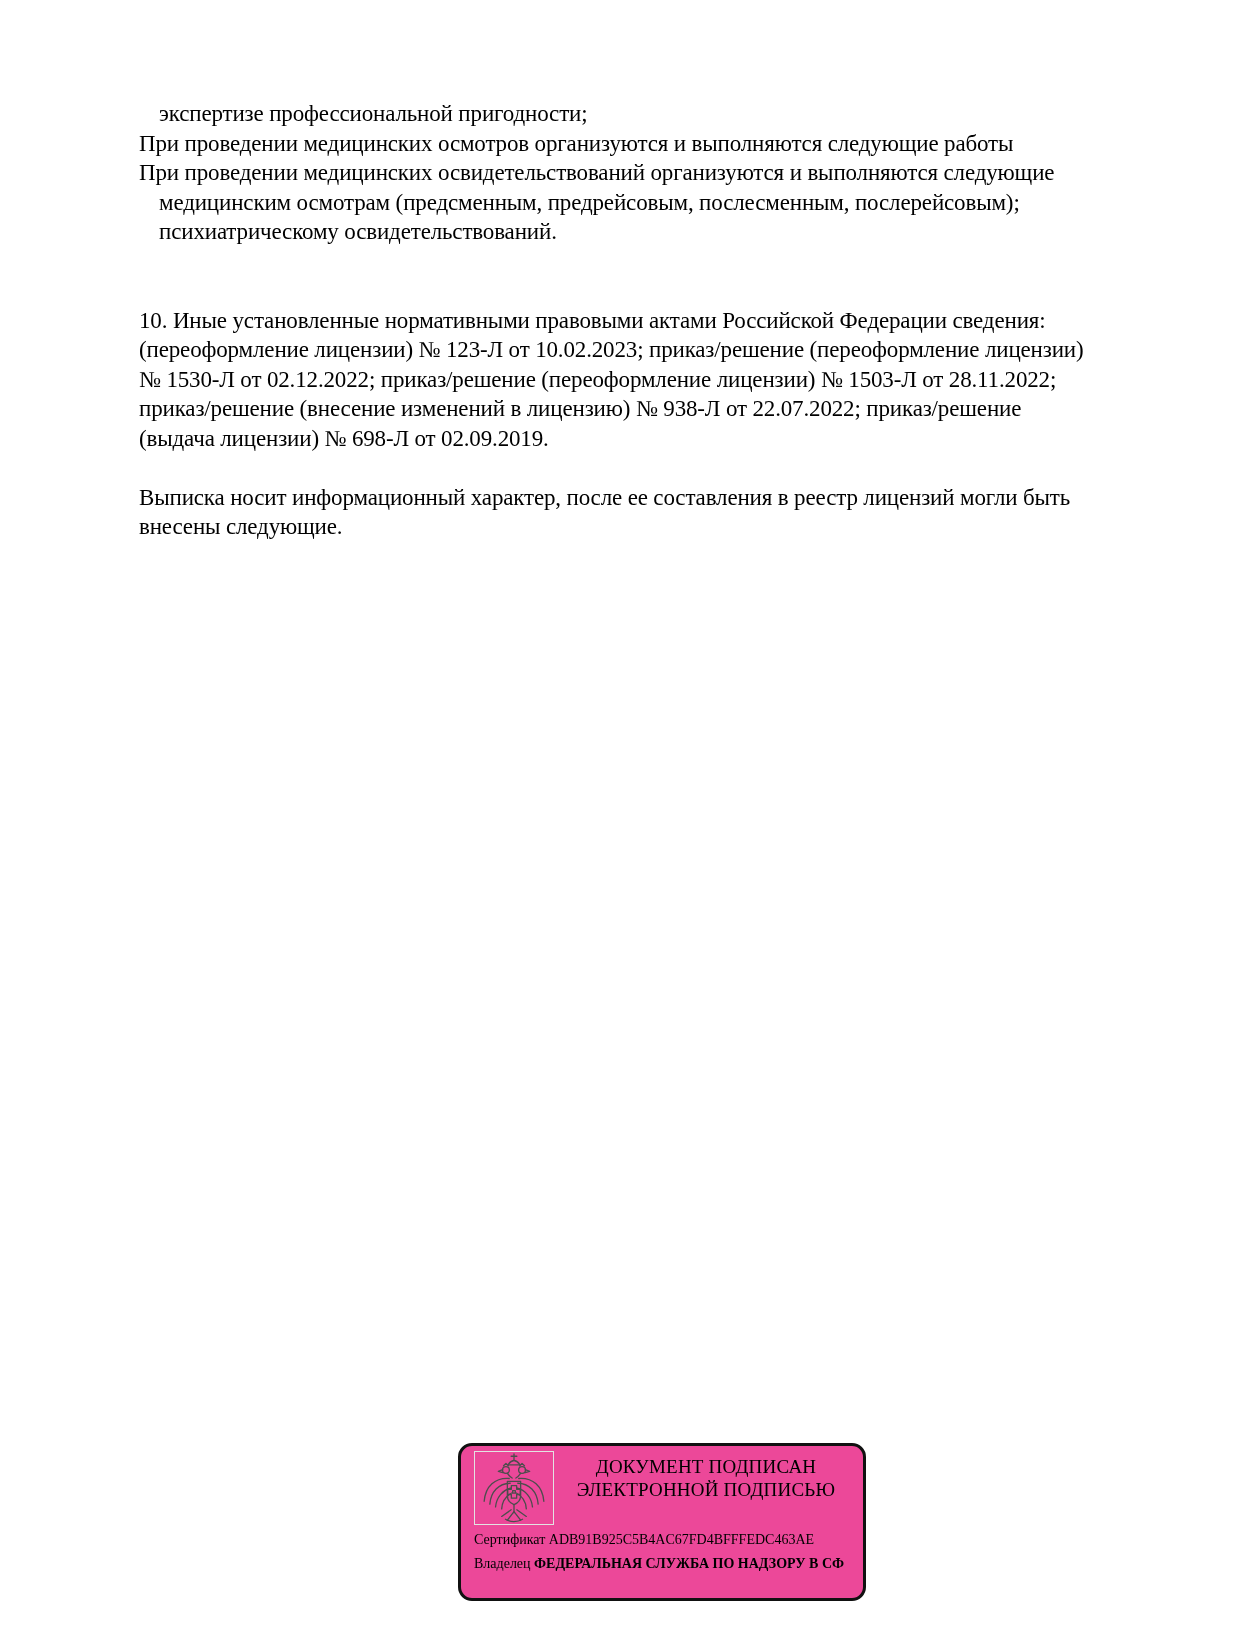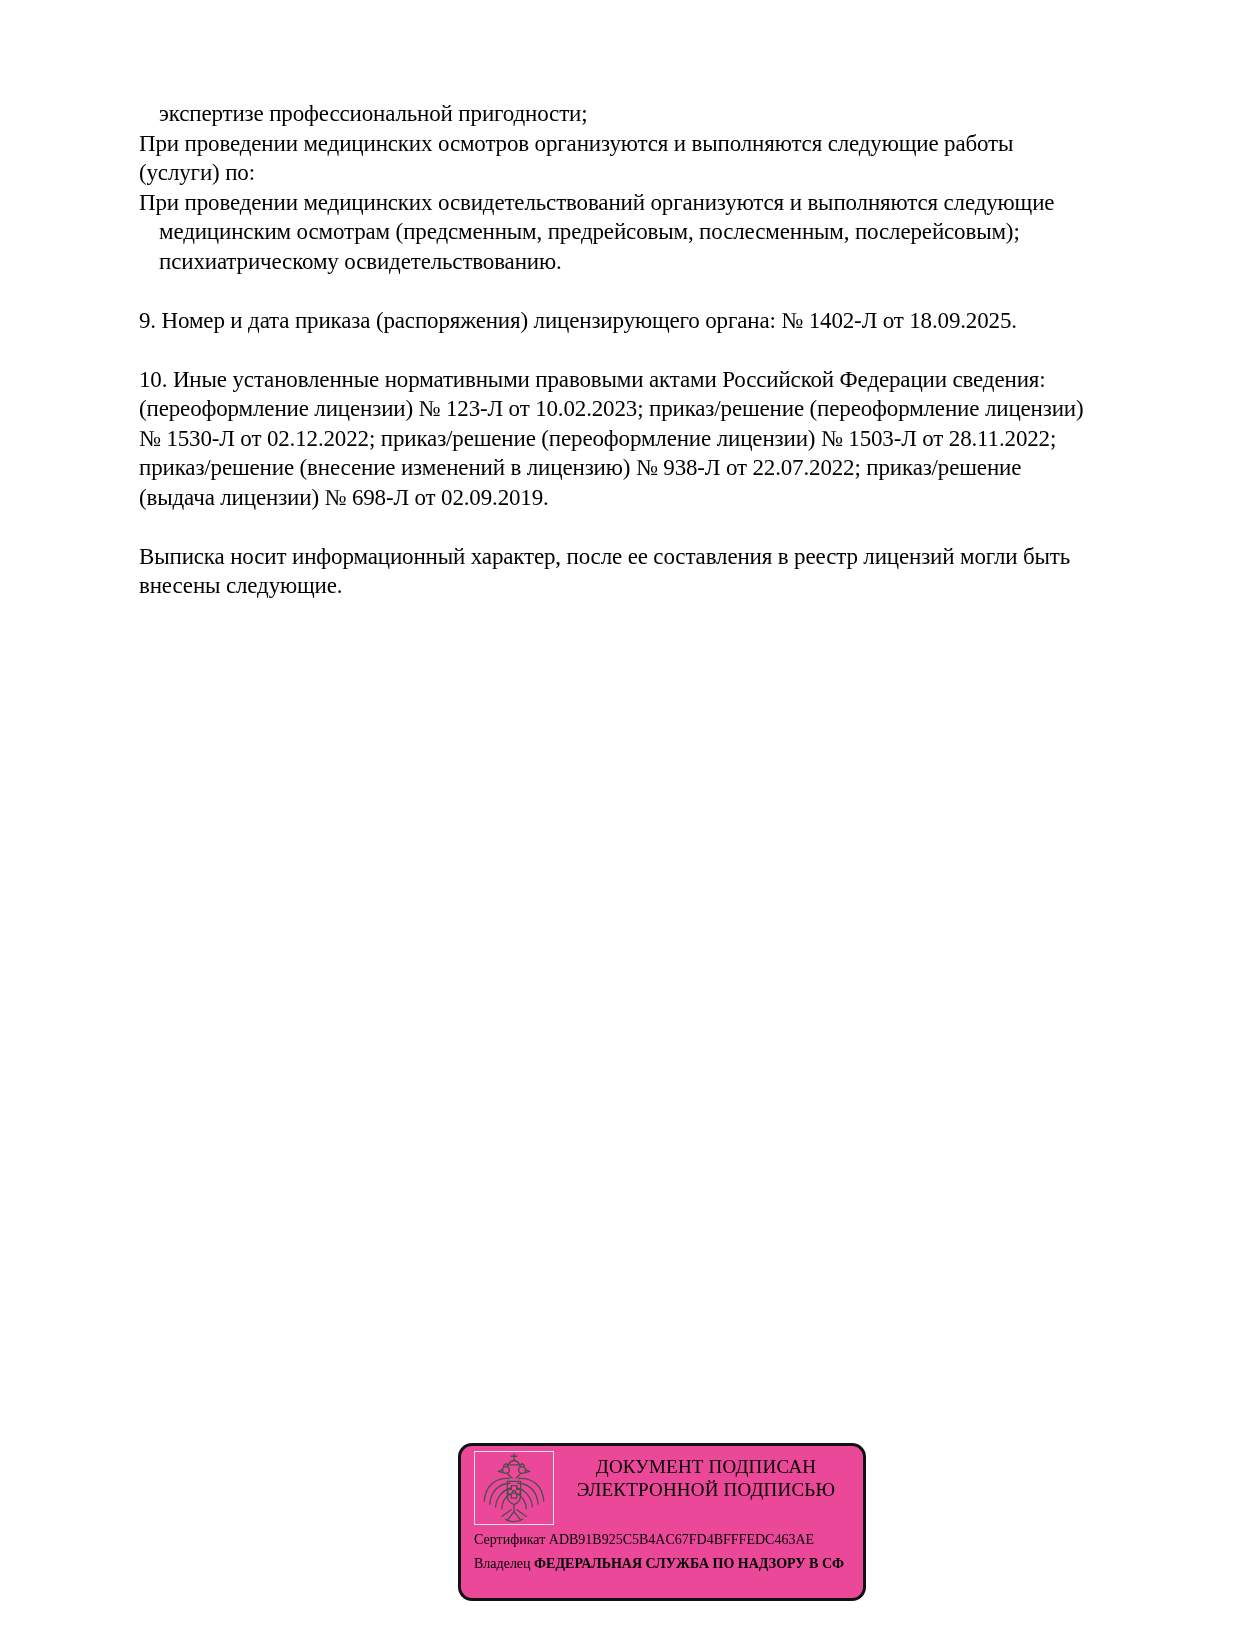"(услуги) по:" div.line { html: <div>(услуги) по:</div> -> none }
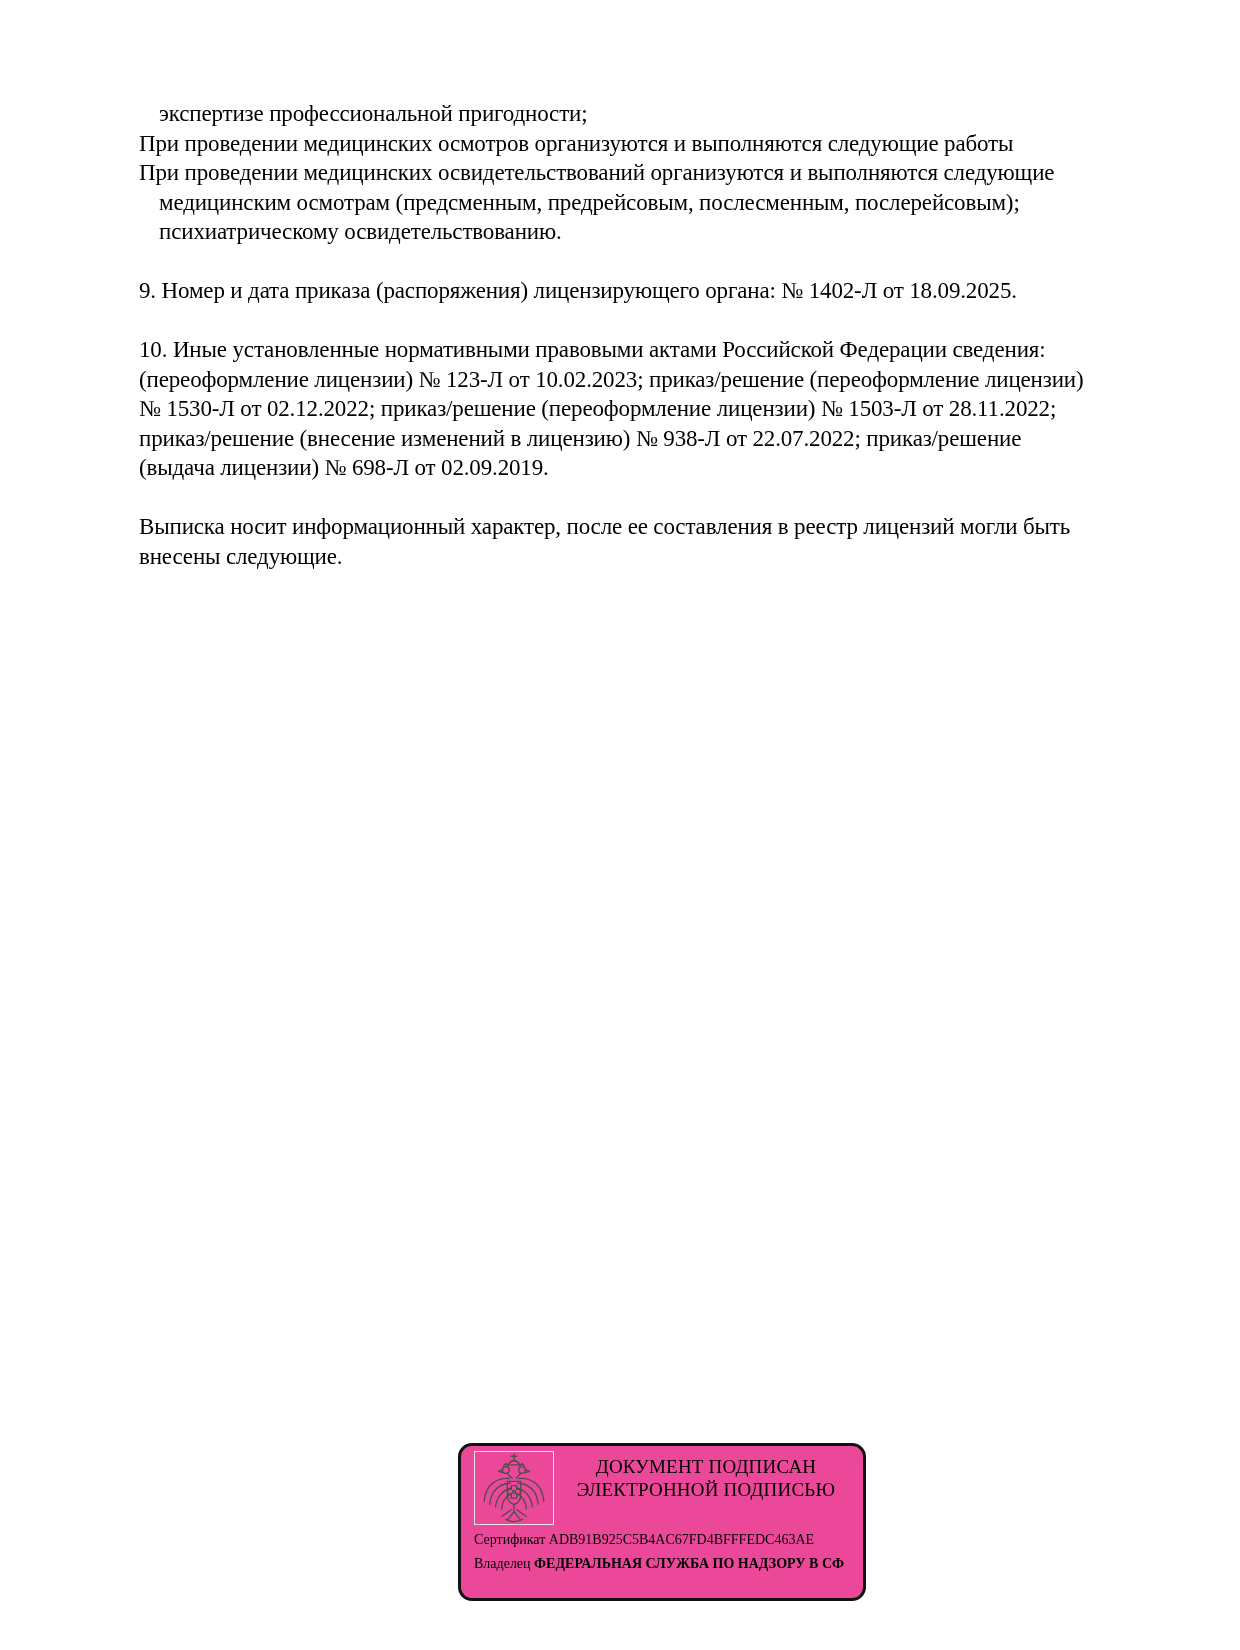"психиатрическому освидетельствованию." div.line { text: освидетельствованию -> освидетельствований }
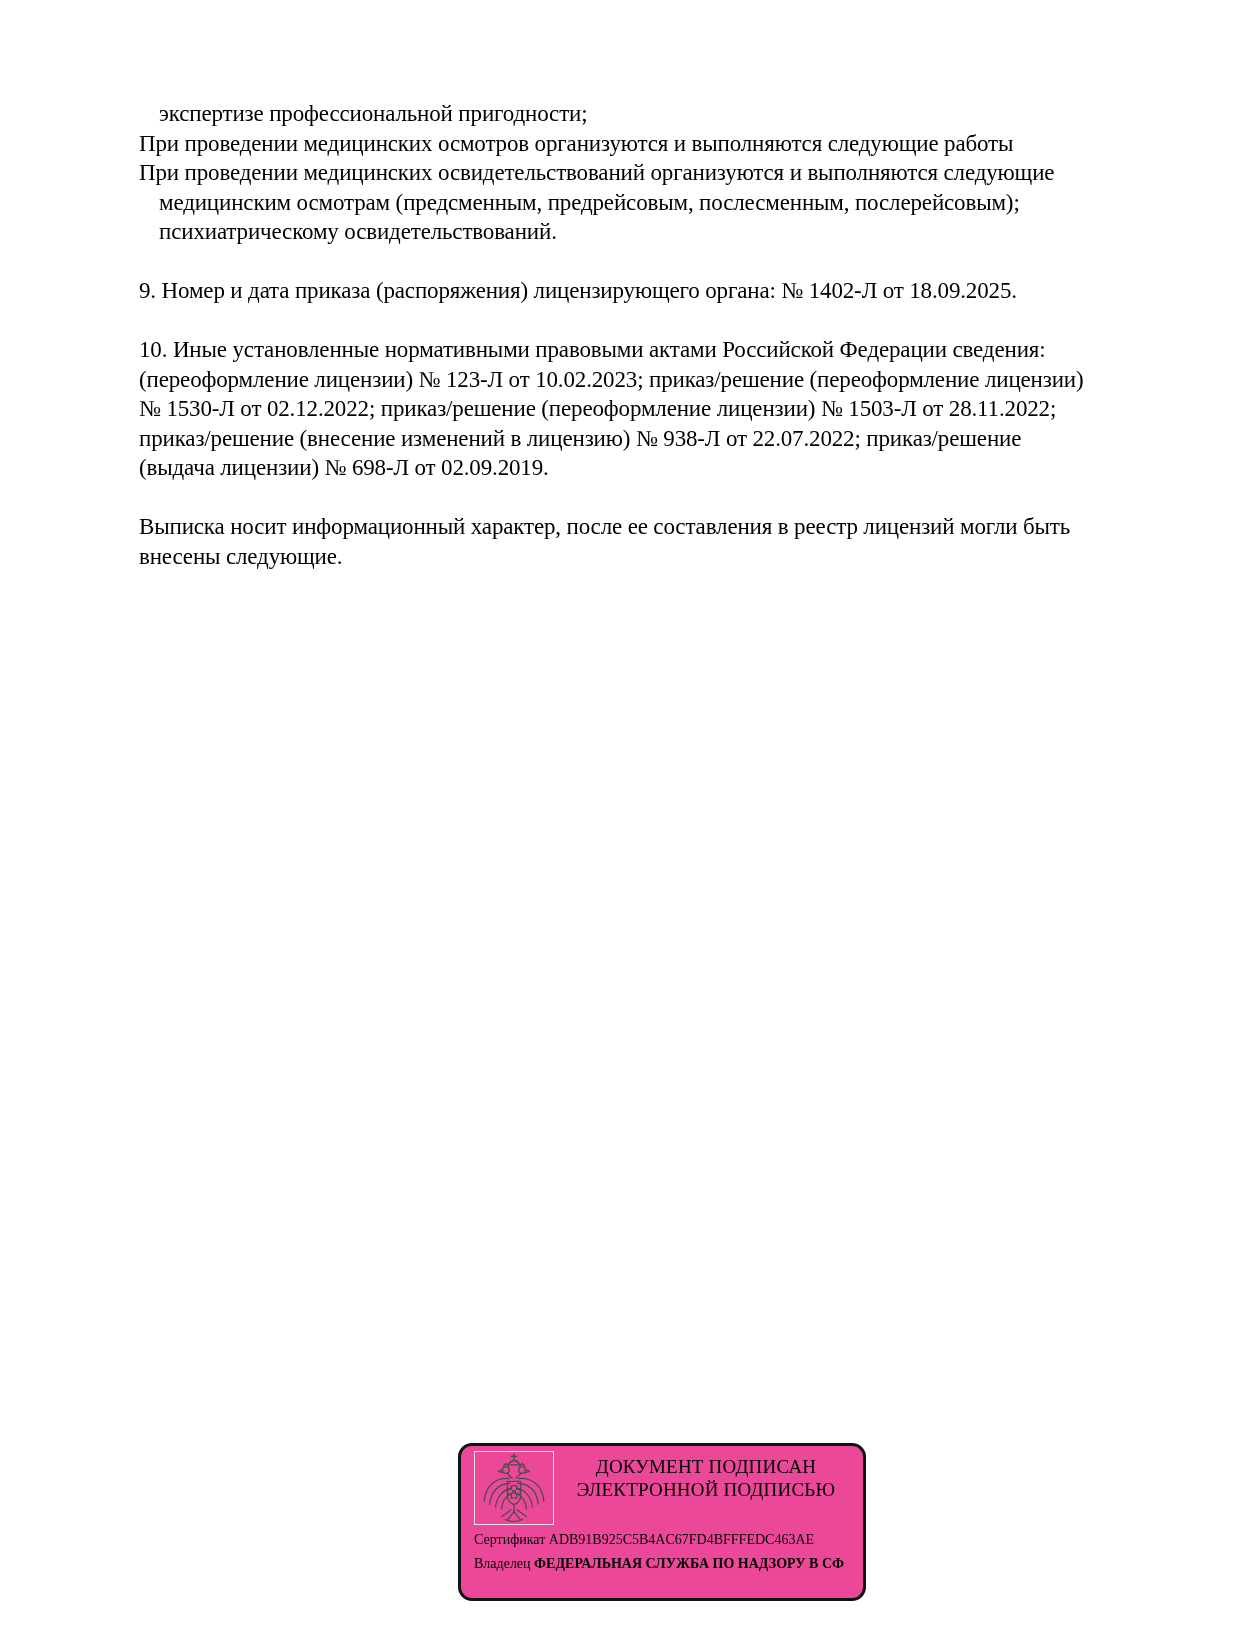"9. Номер и дата приказа" div.line { html: <div>9. Номер и дата приказа (распоряжения) лицензирующего органа: № 1402-Л от 18.09.2025.</div> -> none }
